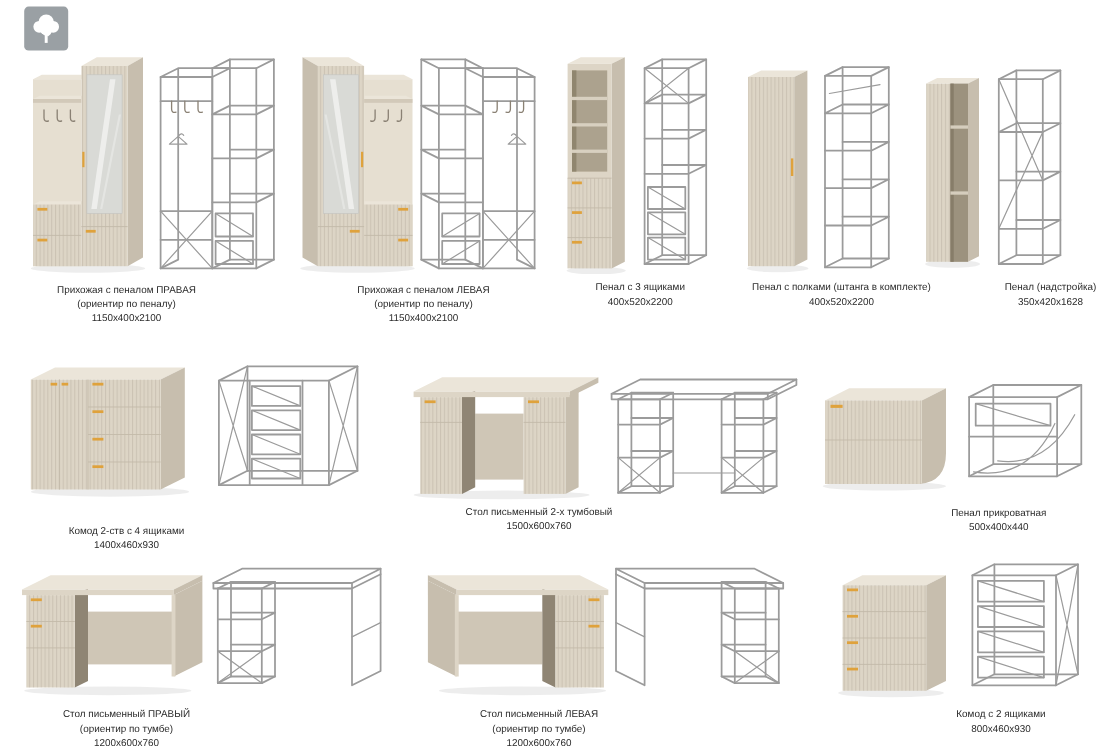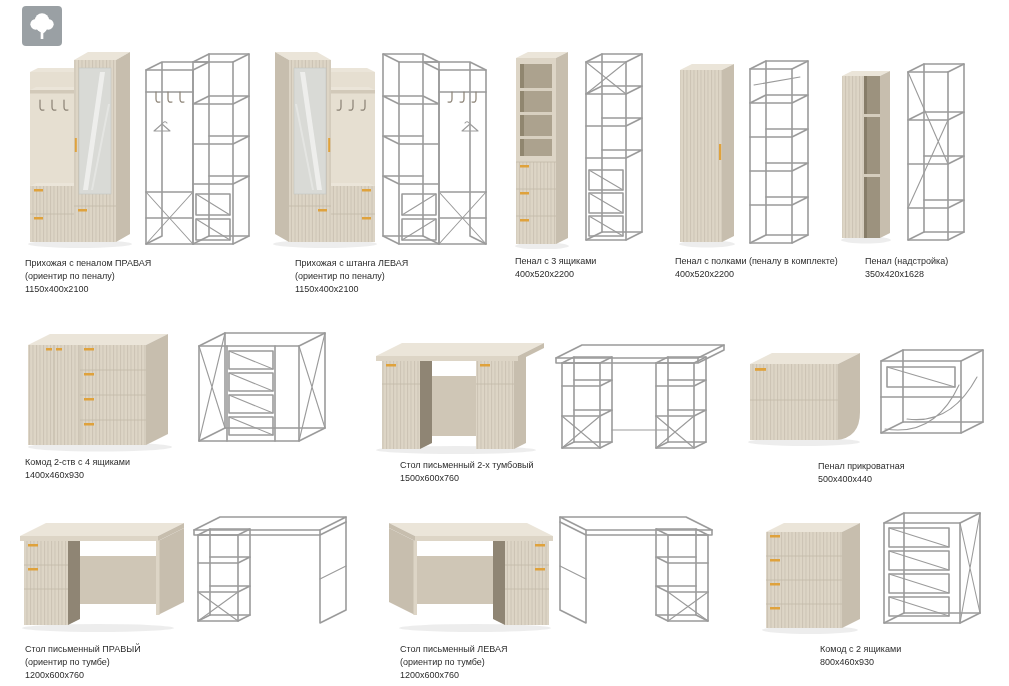"Прихожая с пеналом ПРАВАЯ" .label { text-align: none -> center }
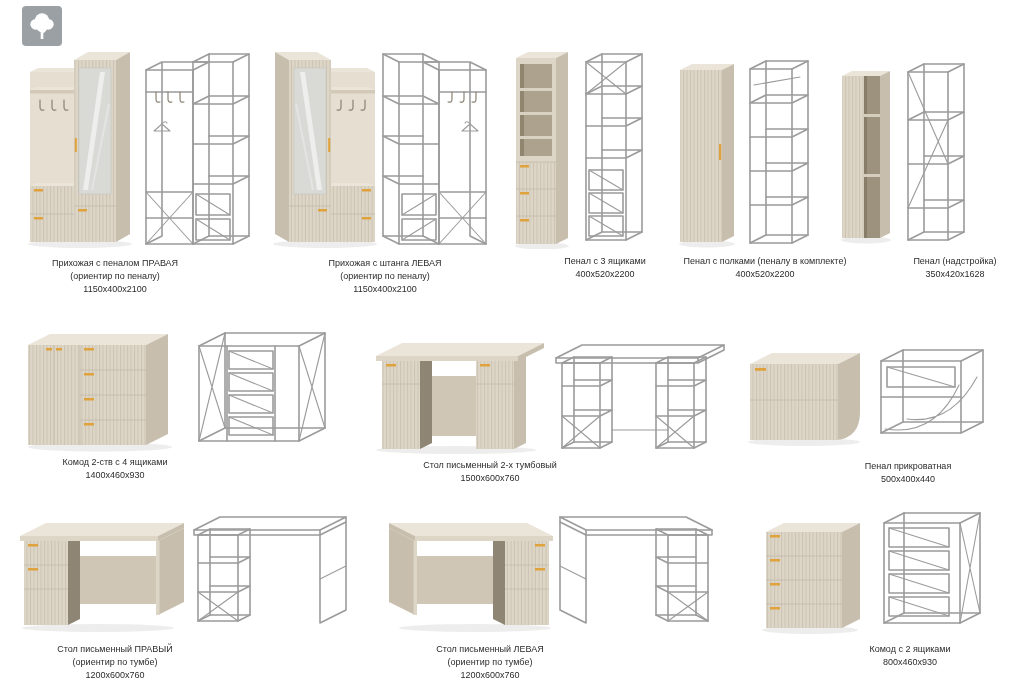"Прихожая с штанга ЛЕВАЯ" div { text: штанга -> пеналом }
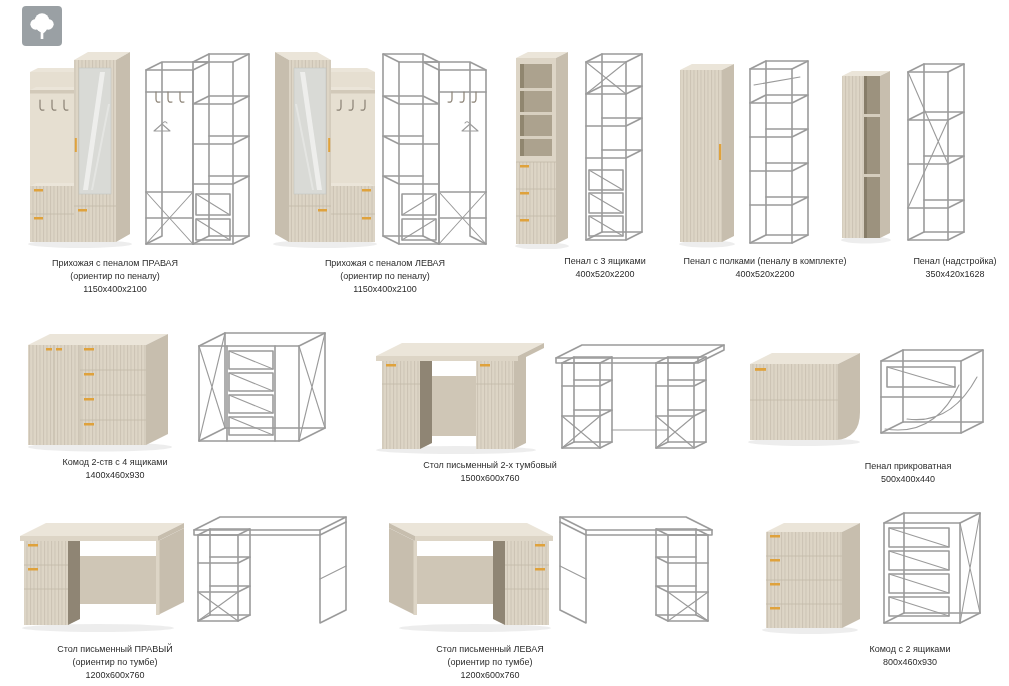"Пенал с 3 ящиками" div.label { left: 515px -> 492px }
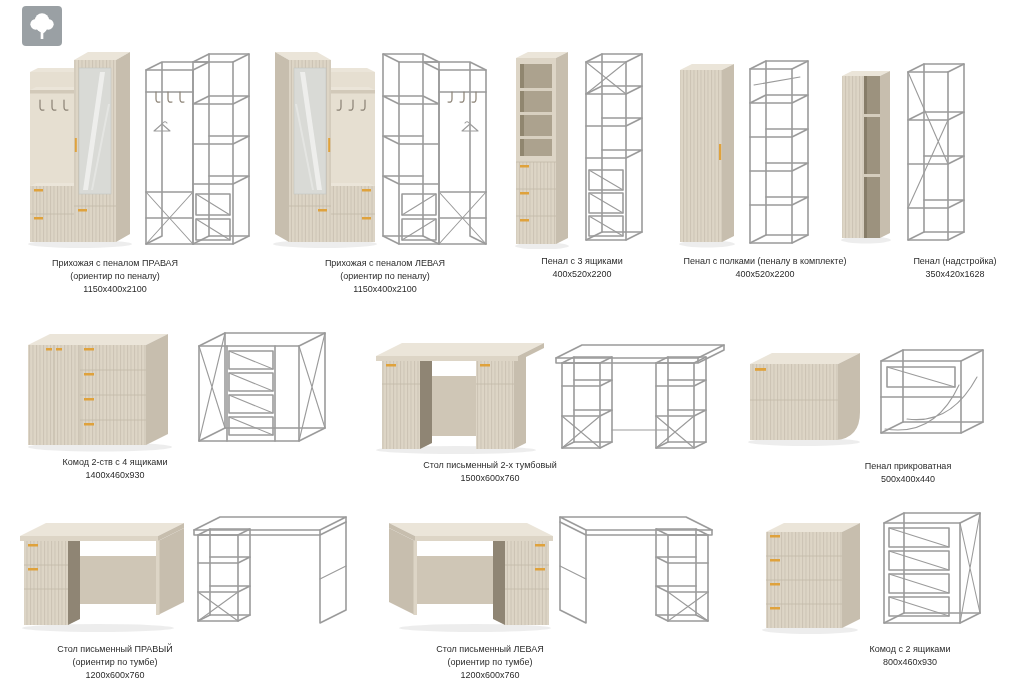"Пенал с полками (пеналу в" div { text: пеналу -> штанга }
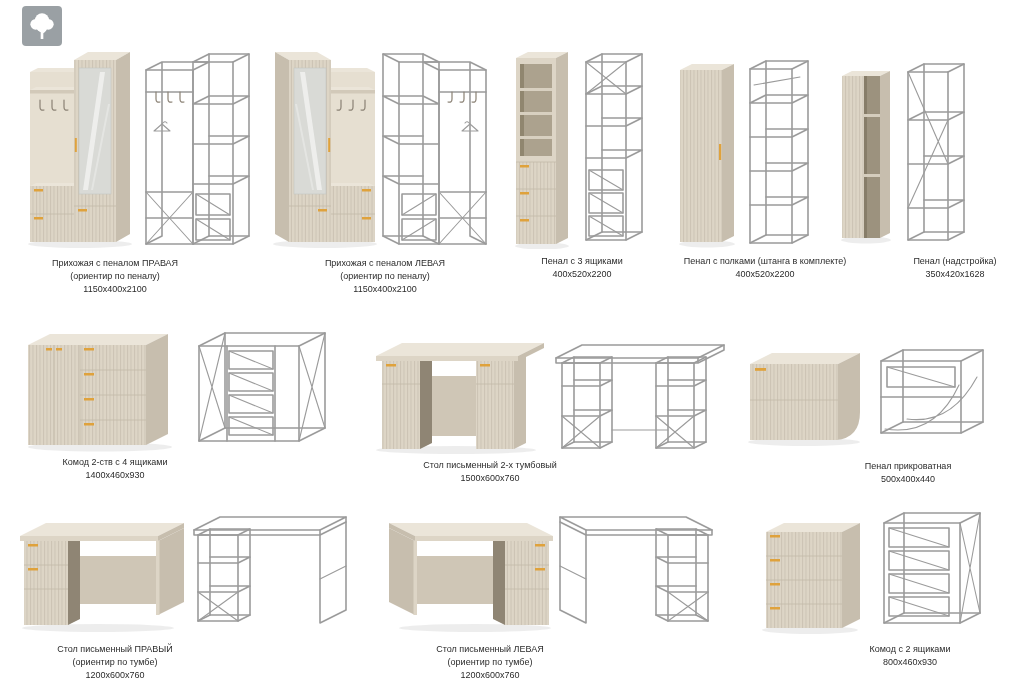"Комод 2-ств с 4 ящиками" div.label { top: 456px -> 476px }
